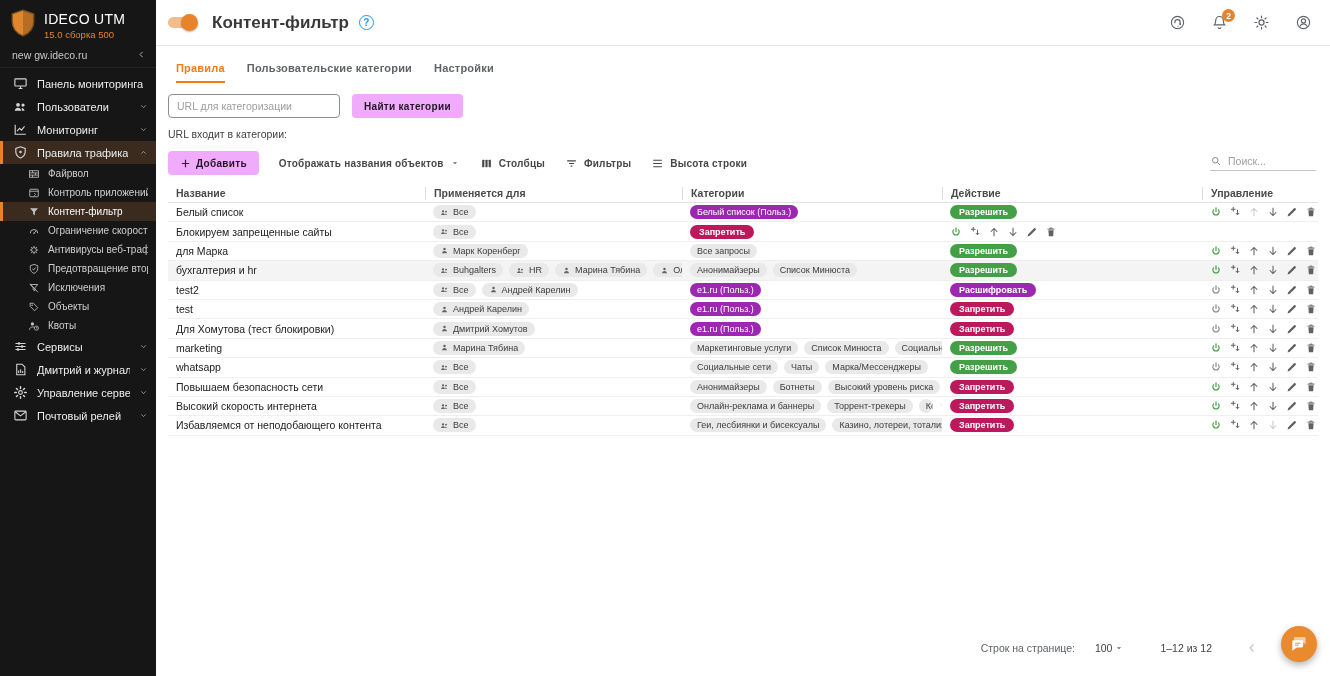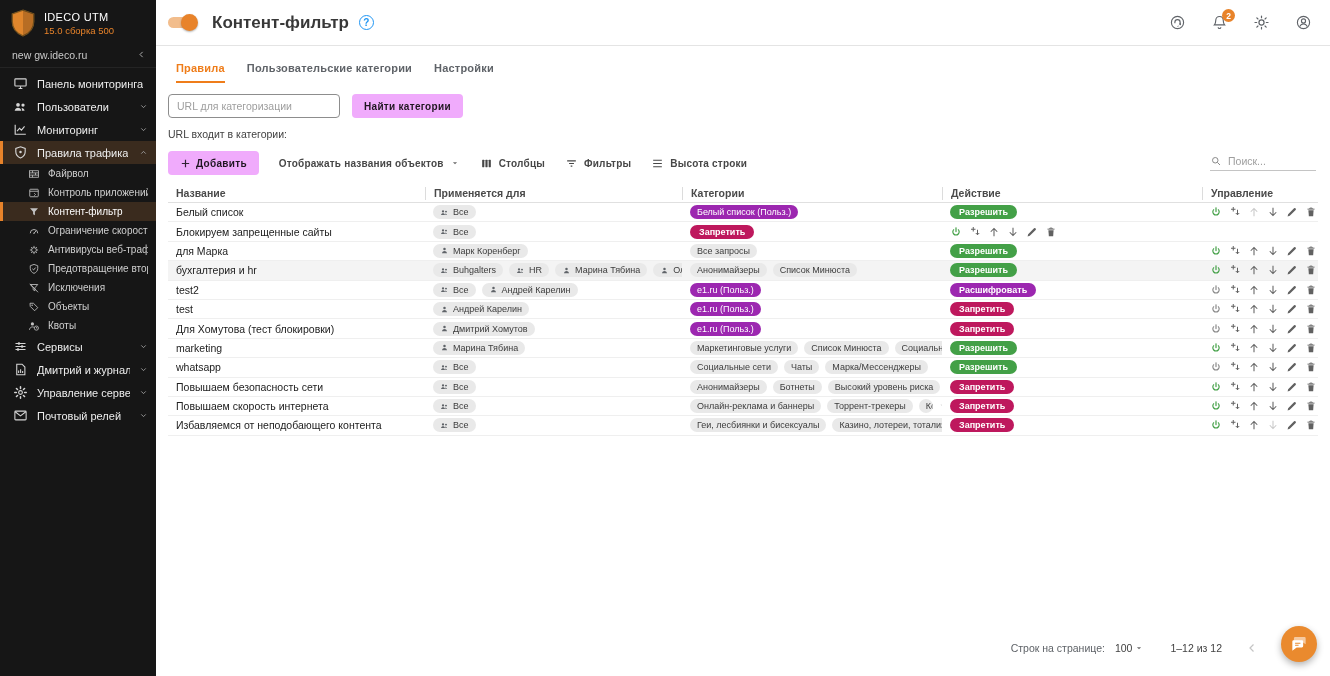"IDECO UTM" .brand-title { font-size: 11px -> 14px }
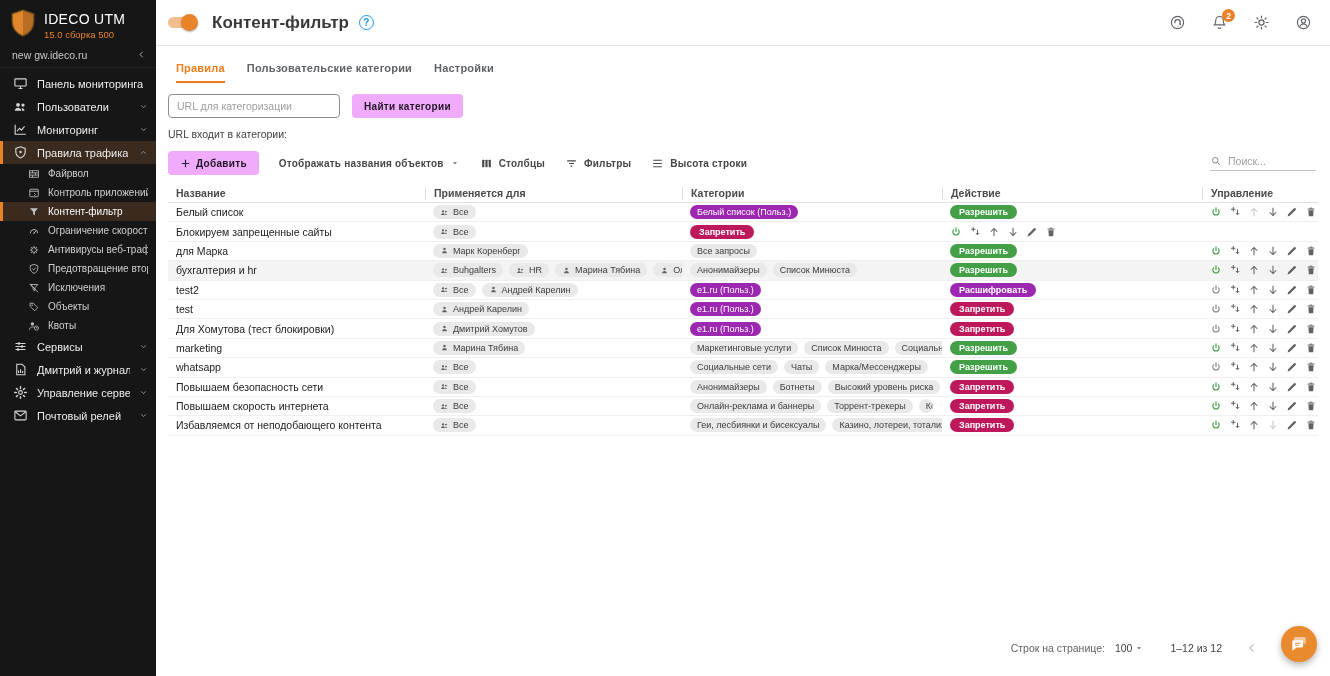"Повышаем скорость интернета" span { text: Повышаем -> Высокий }
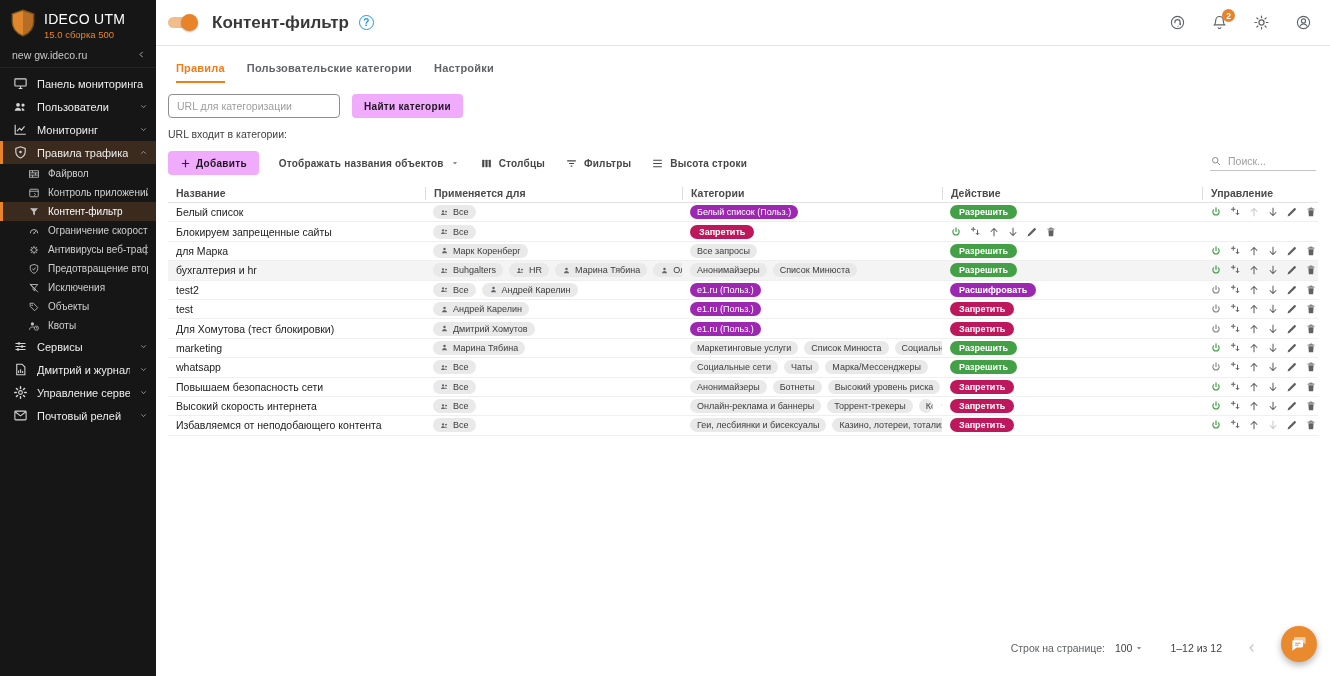"Строк на странице:" .pager { gap: 10px -> 20px }
